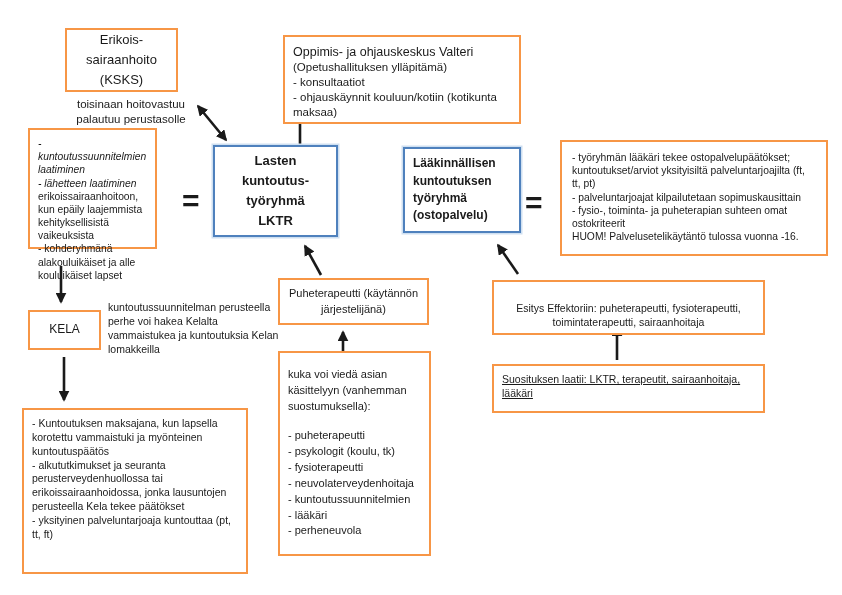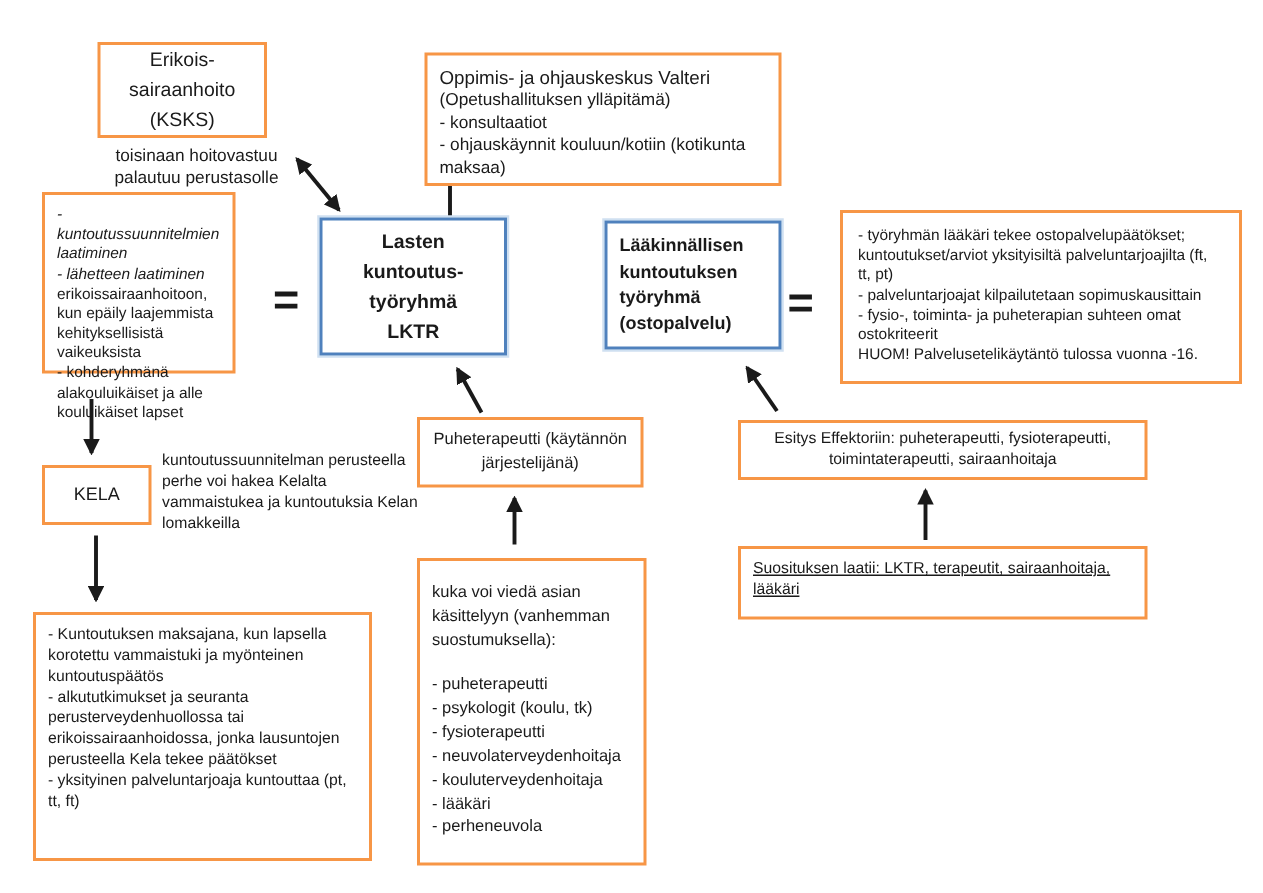"Esitys Effektoriin: puheterapeutti," div.box { height: 40px -> 55px; justify-content: none -> flex-end }
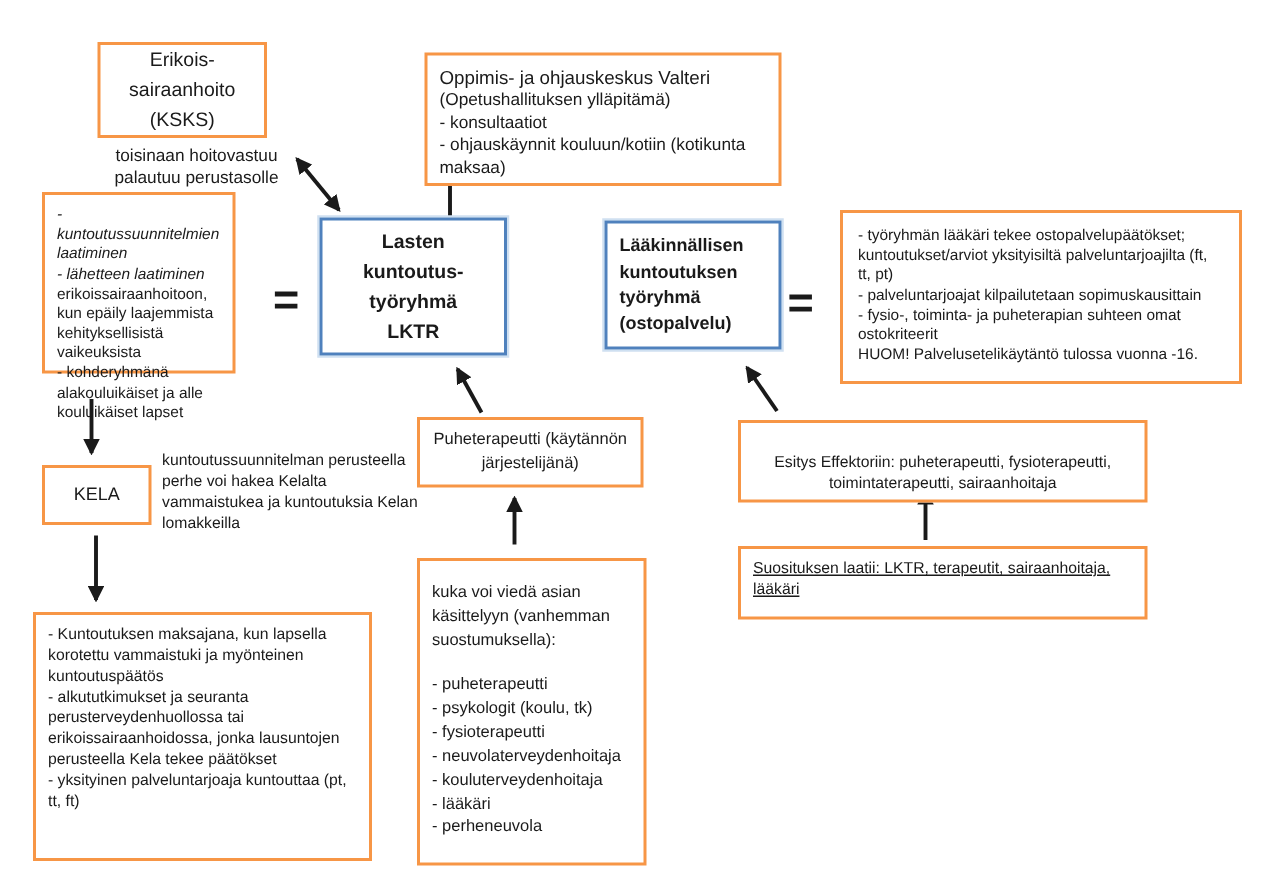"kuka voi viedä asian käsittelyyn" div.box { top: 372px -> 351px }
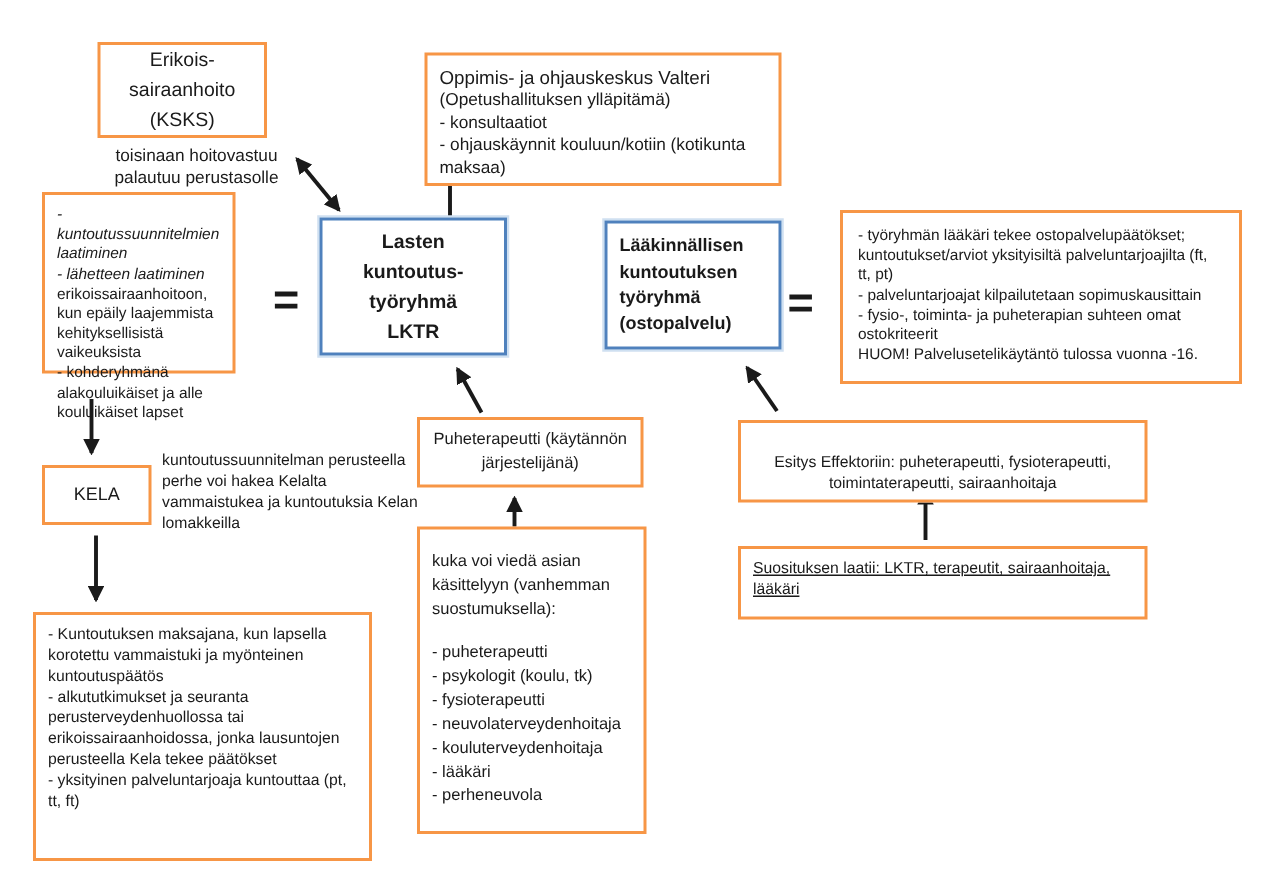"- kouluterveydenhoitaja" div.list-item { text: kouluterveydenhoitaja -> kuntoutussuunnitelmien }
